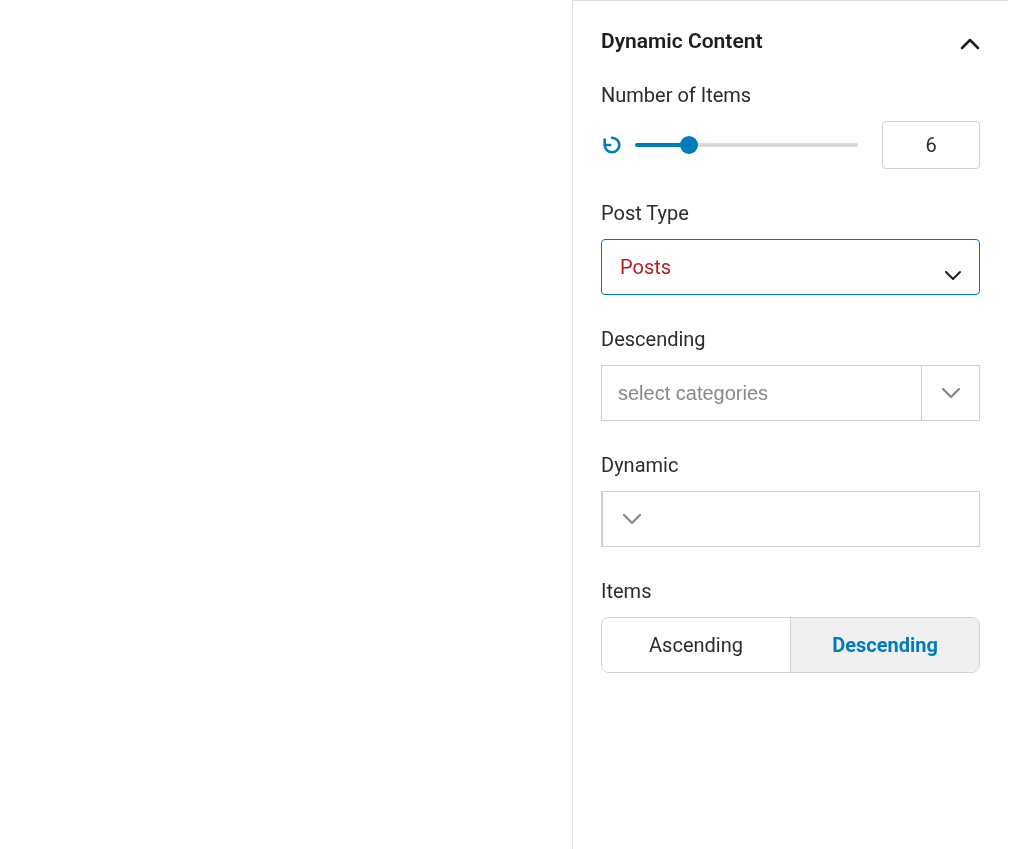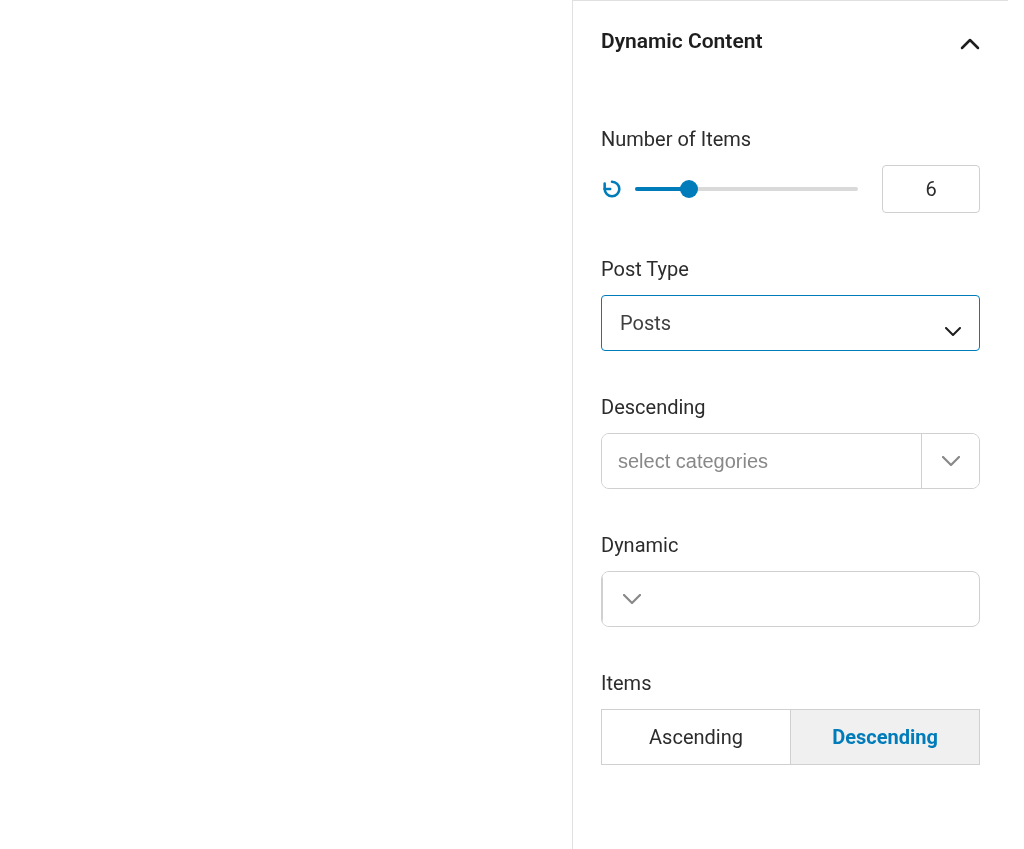"Number of Items" .field-group { margin-top: 44px -> none }
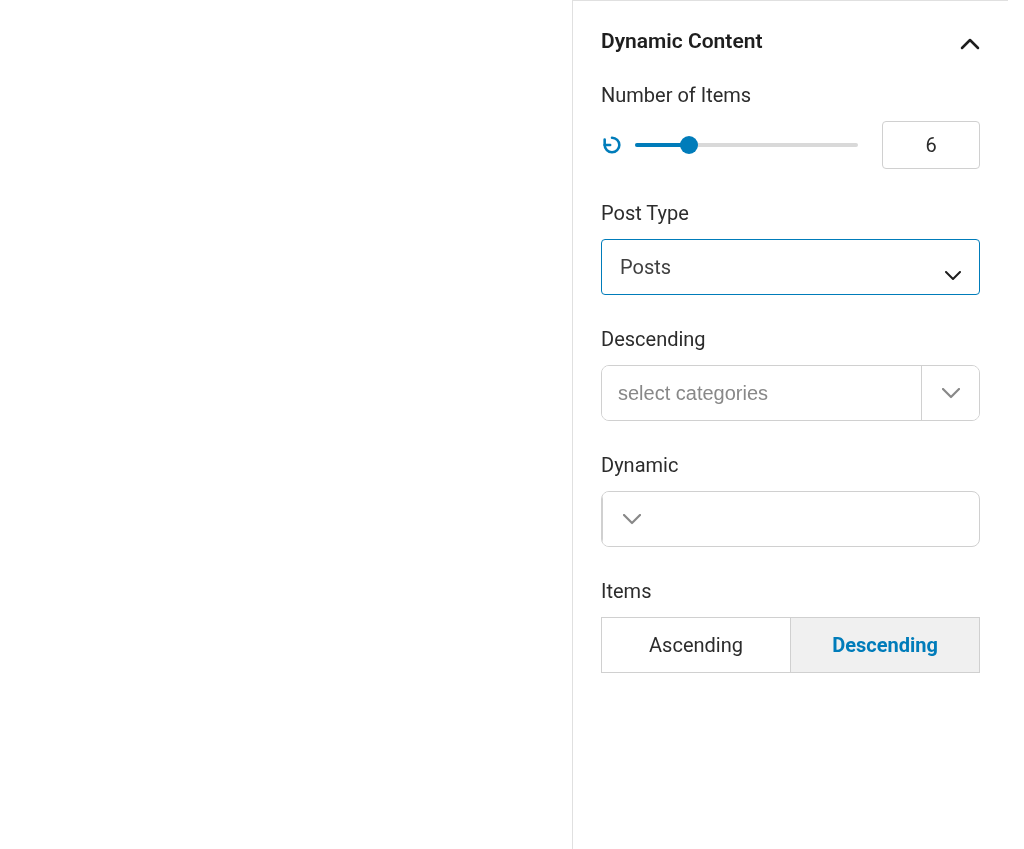"Posts" .select-box { color: #404040 -> #b91c1c }
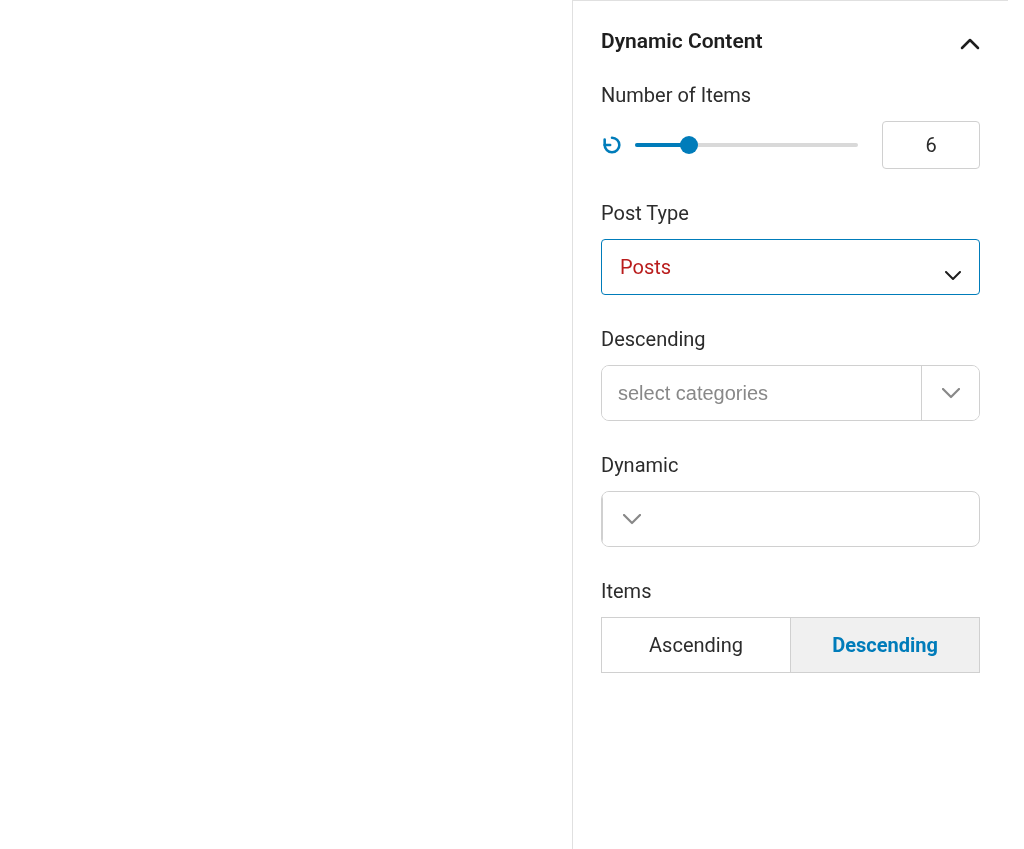"select categories" .combo-box { border-radius: 8px -> 0 }
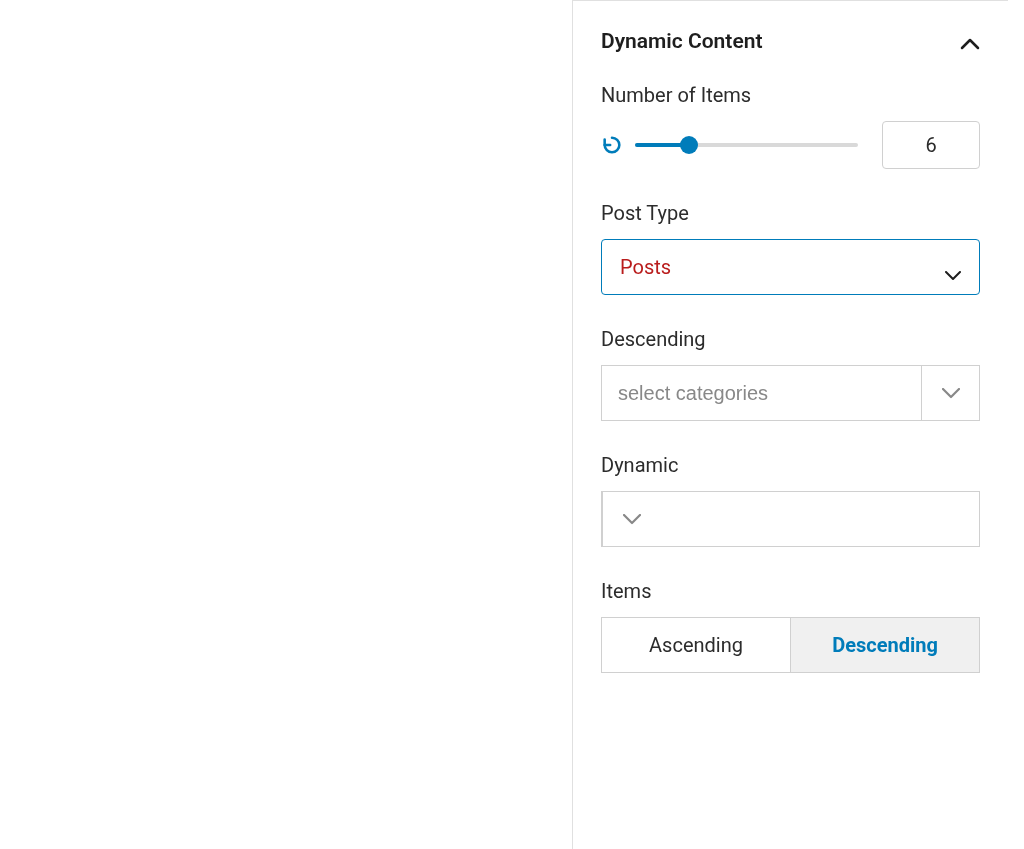"Ascending" .toggle-group { border-radius: 0 -> 8px }
